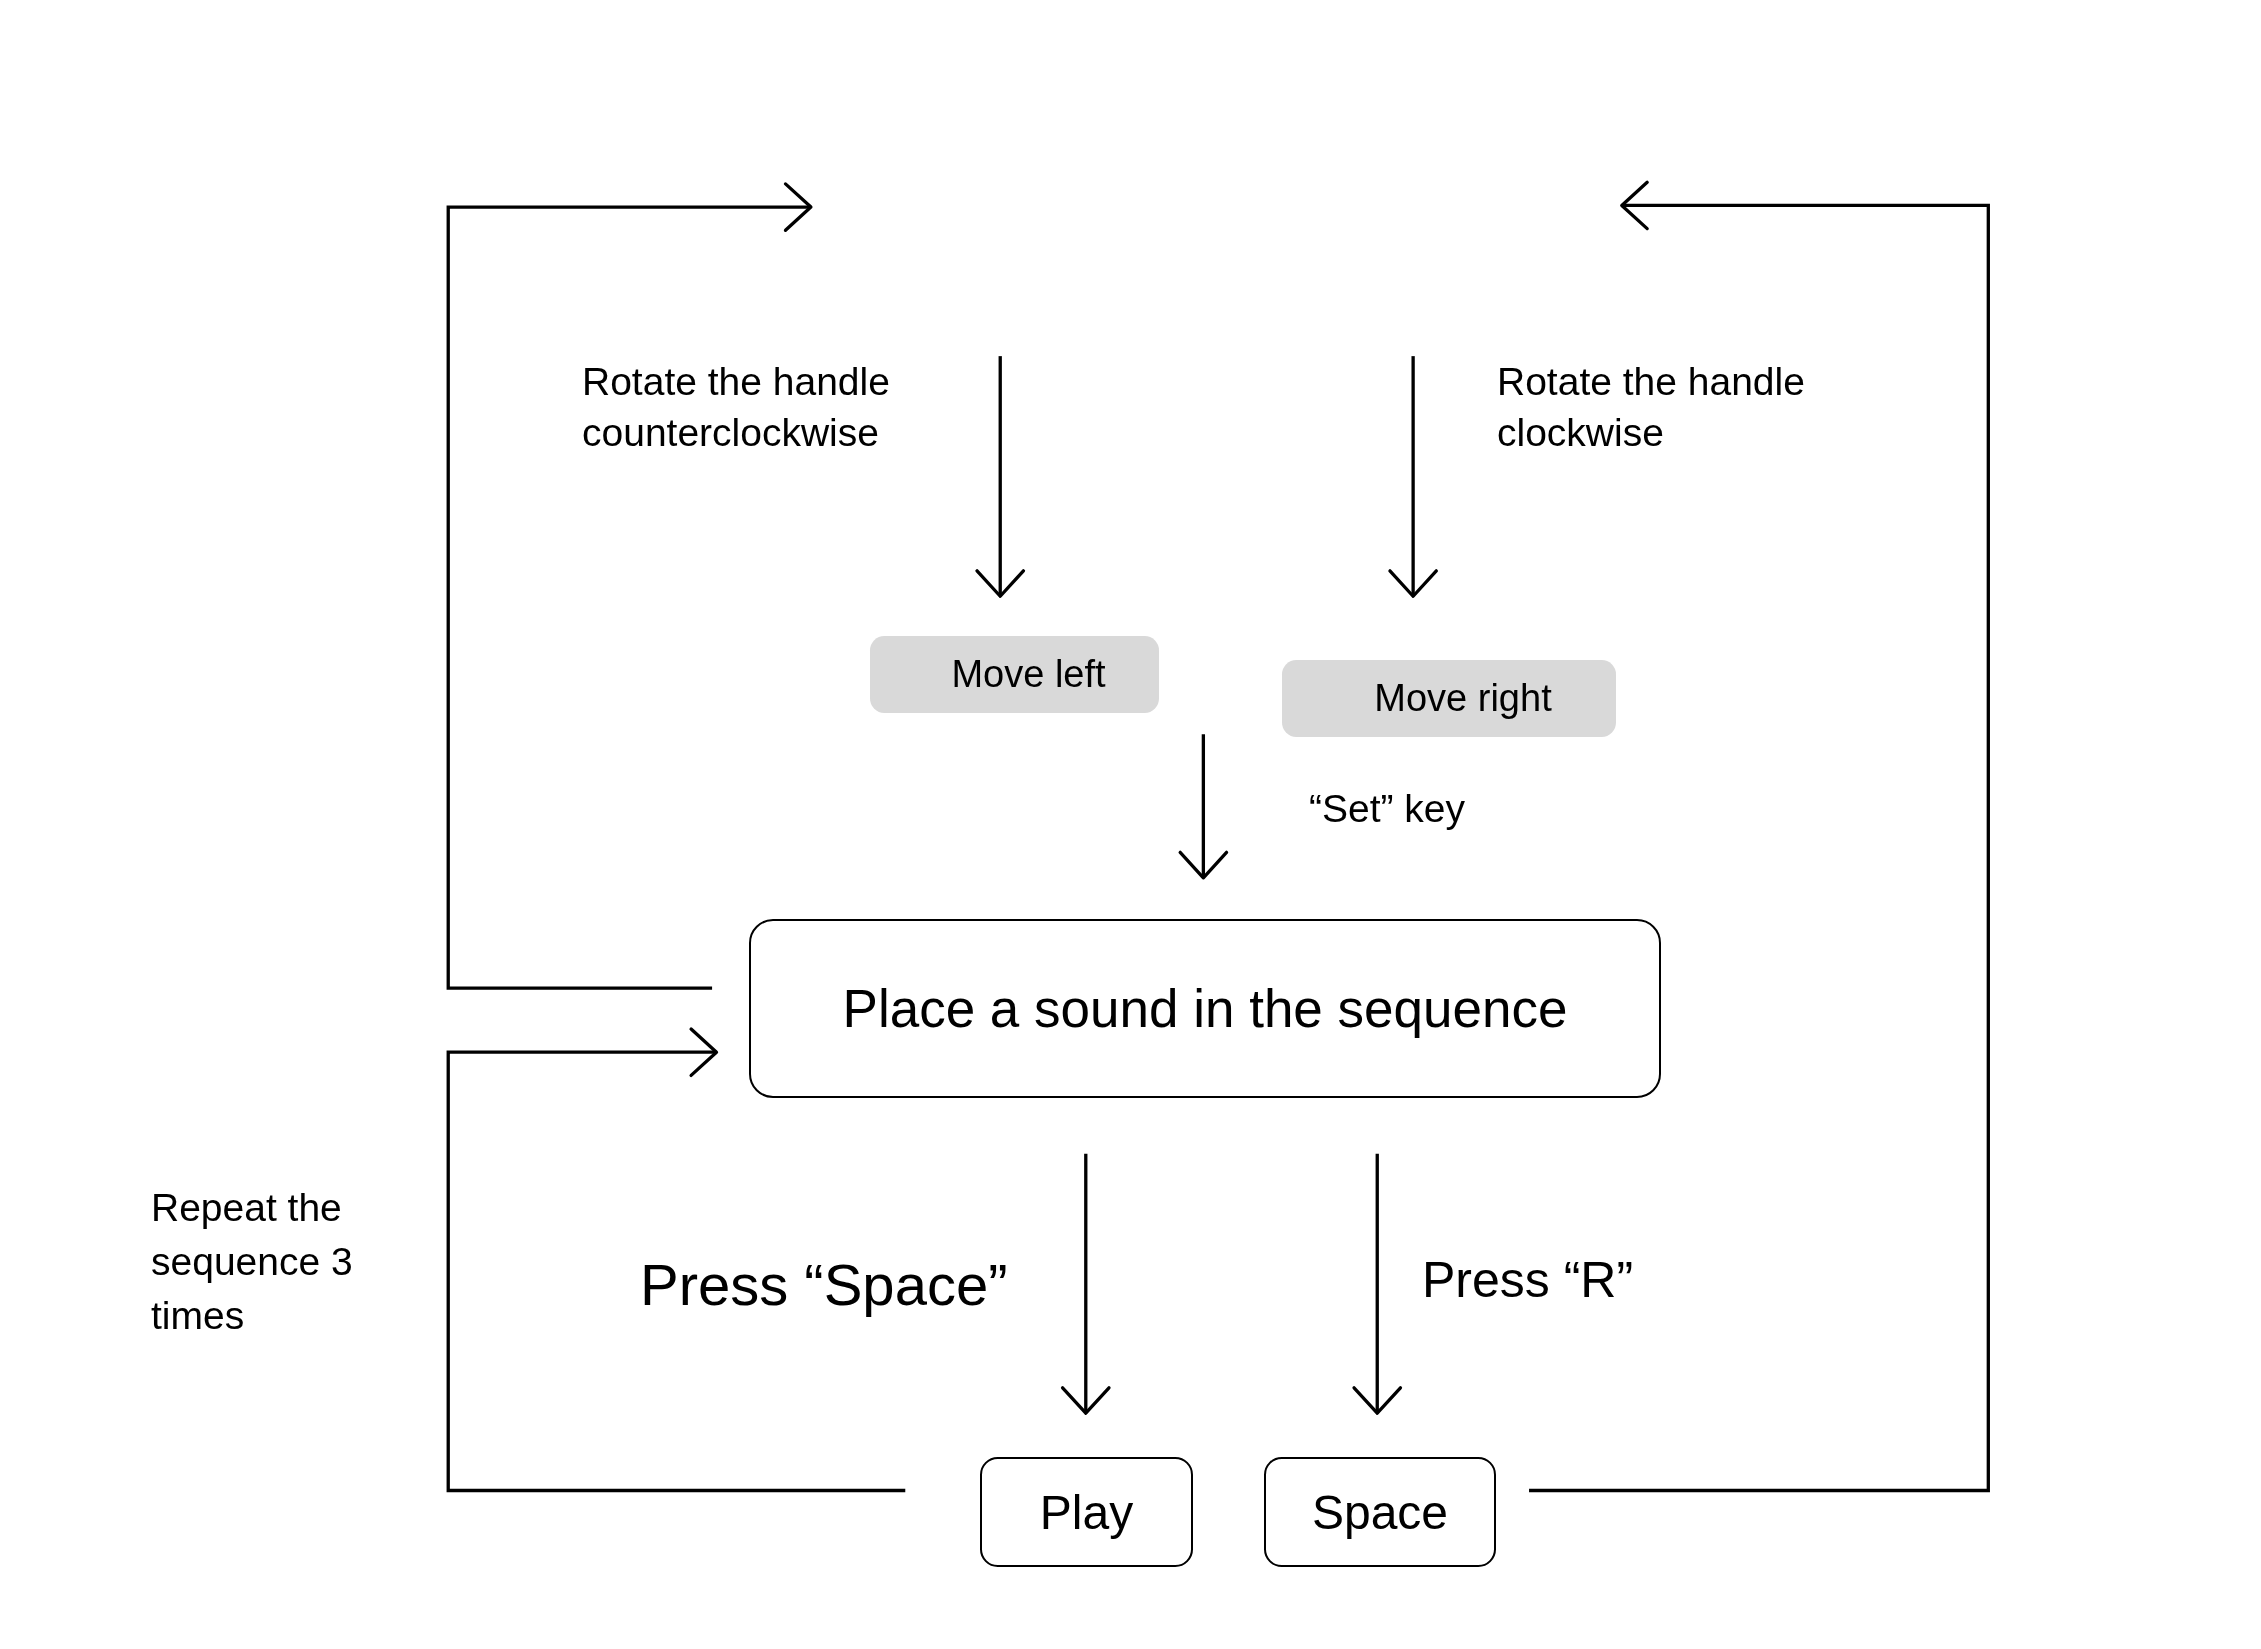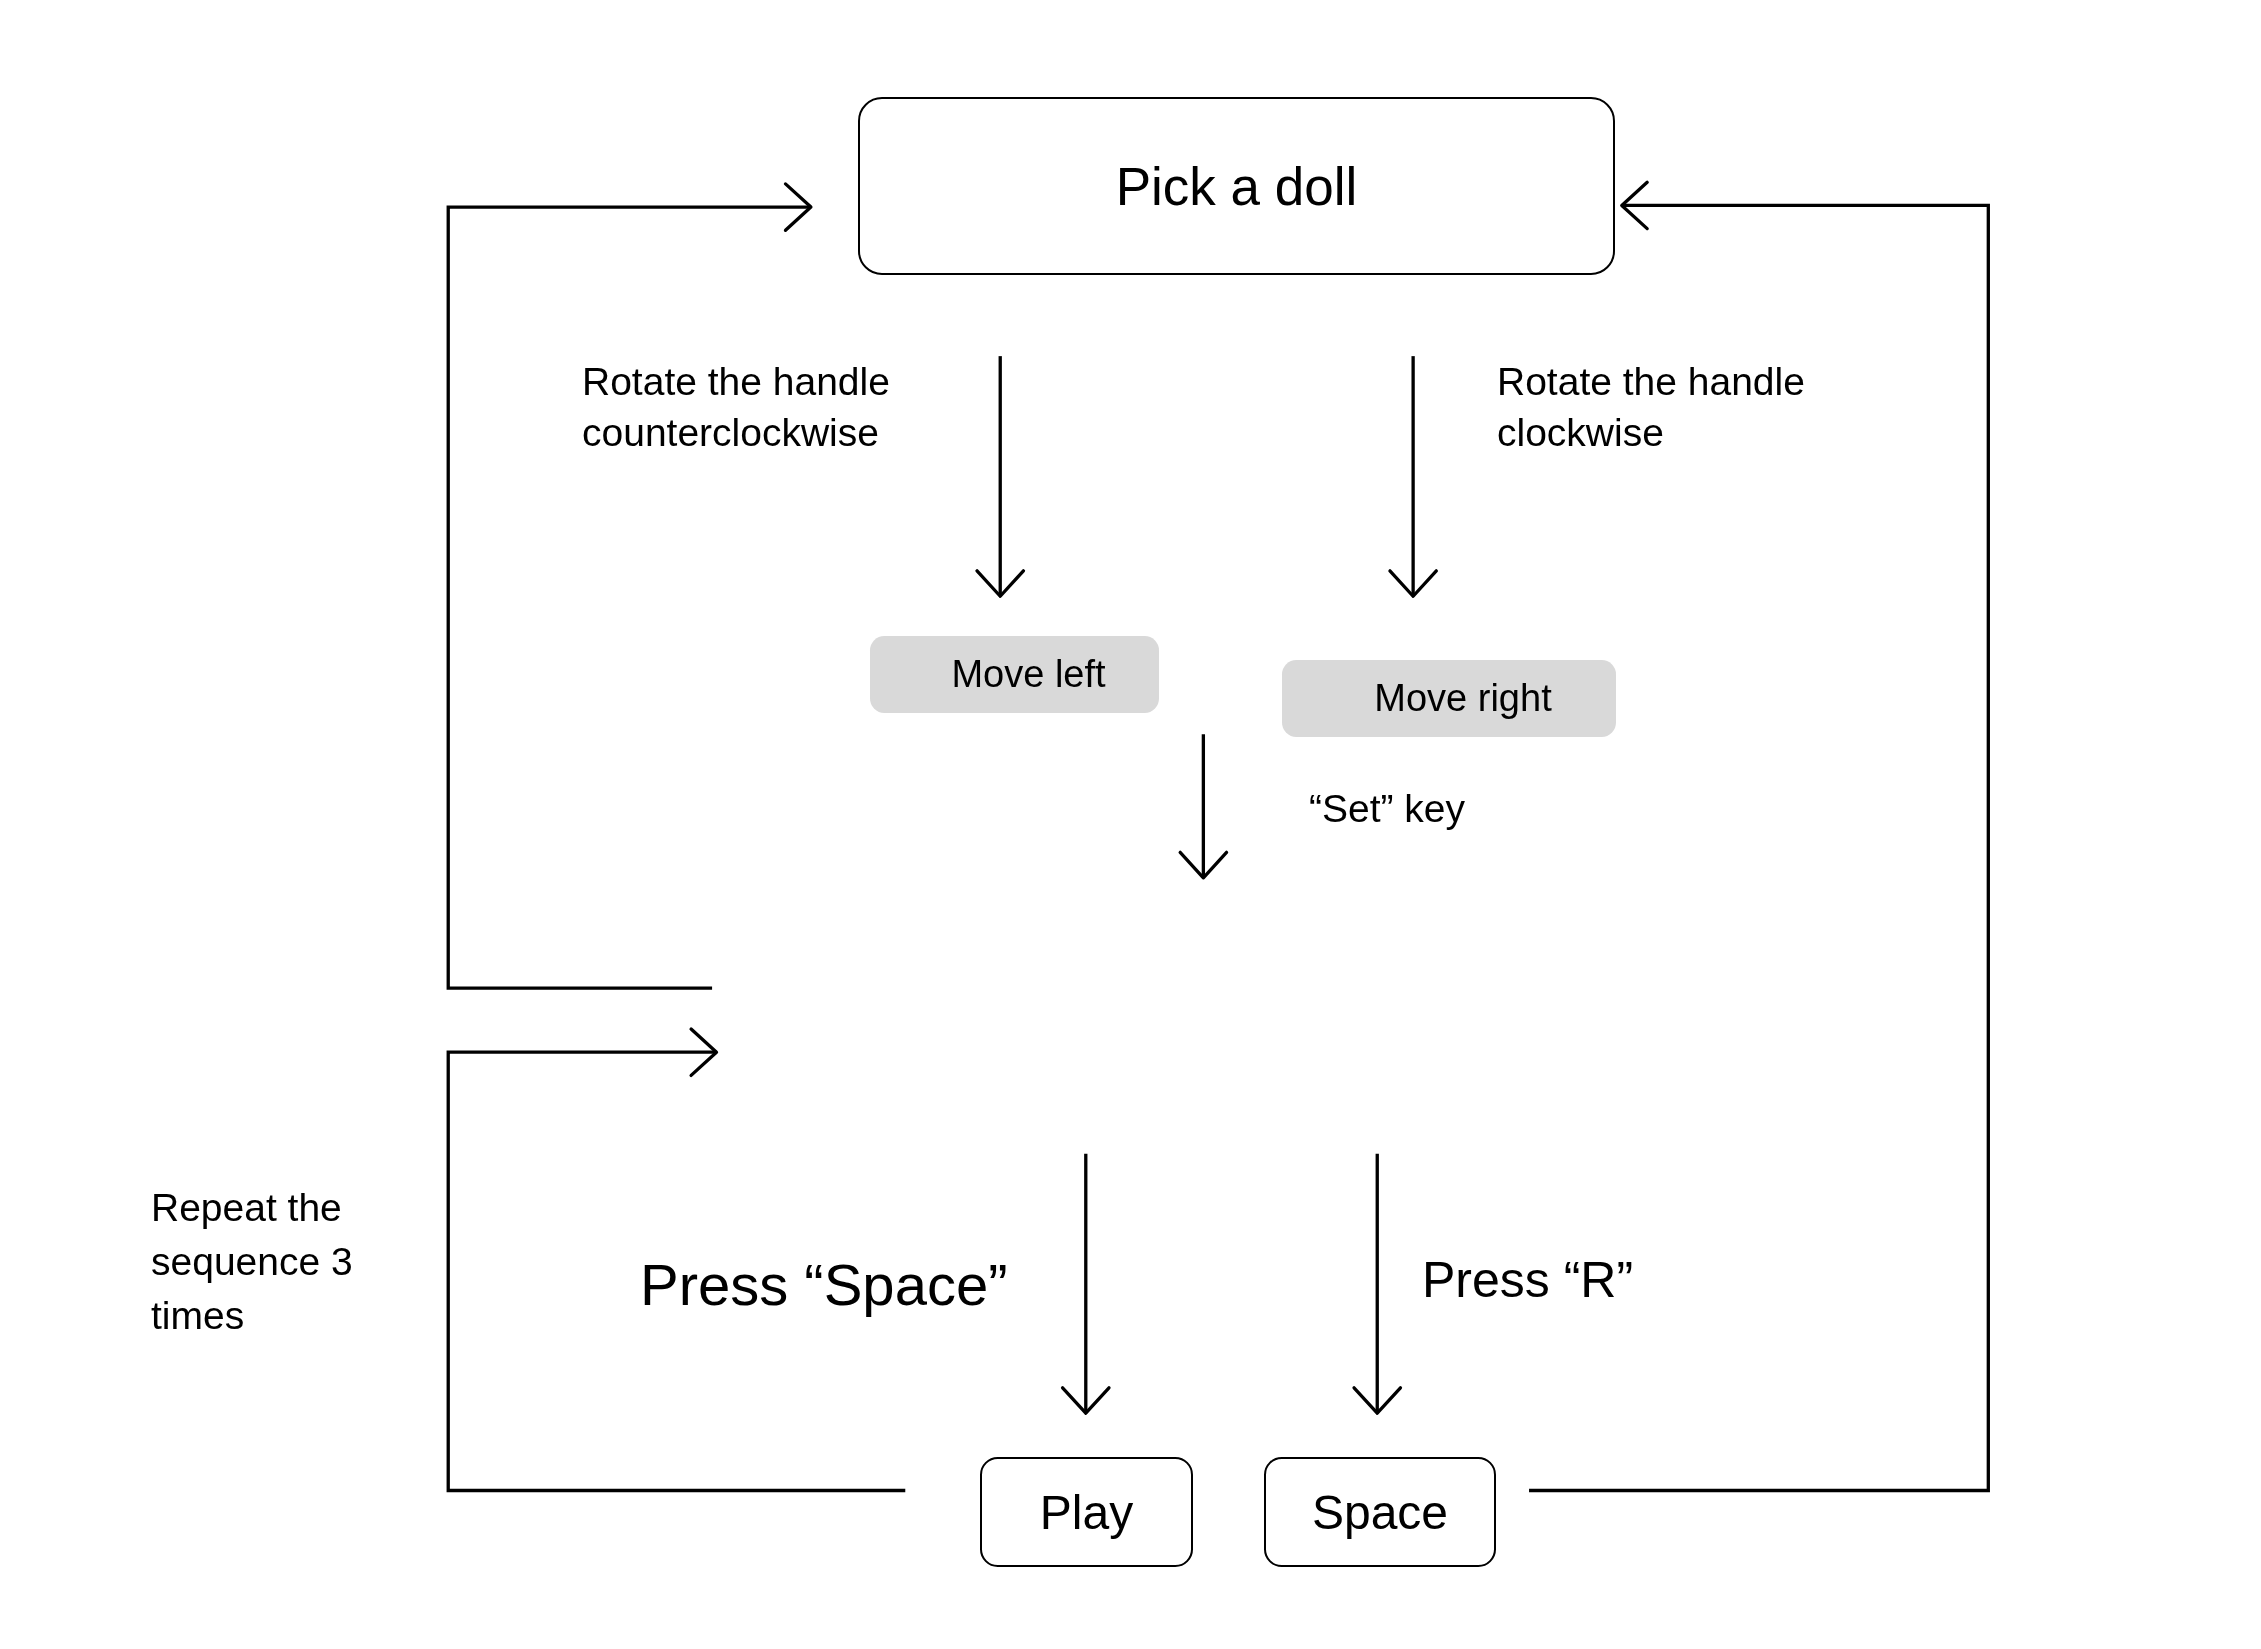"Pick a doll" div.box { html: <div> <span>Pick a doll</span> </div> -> none }
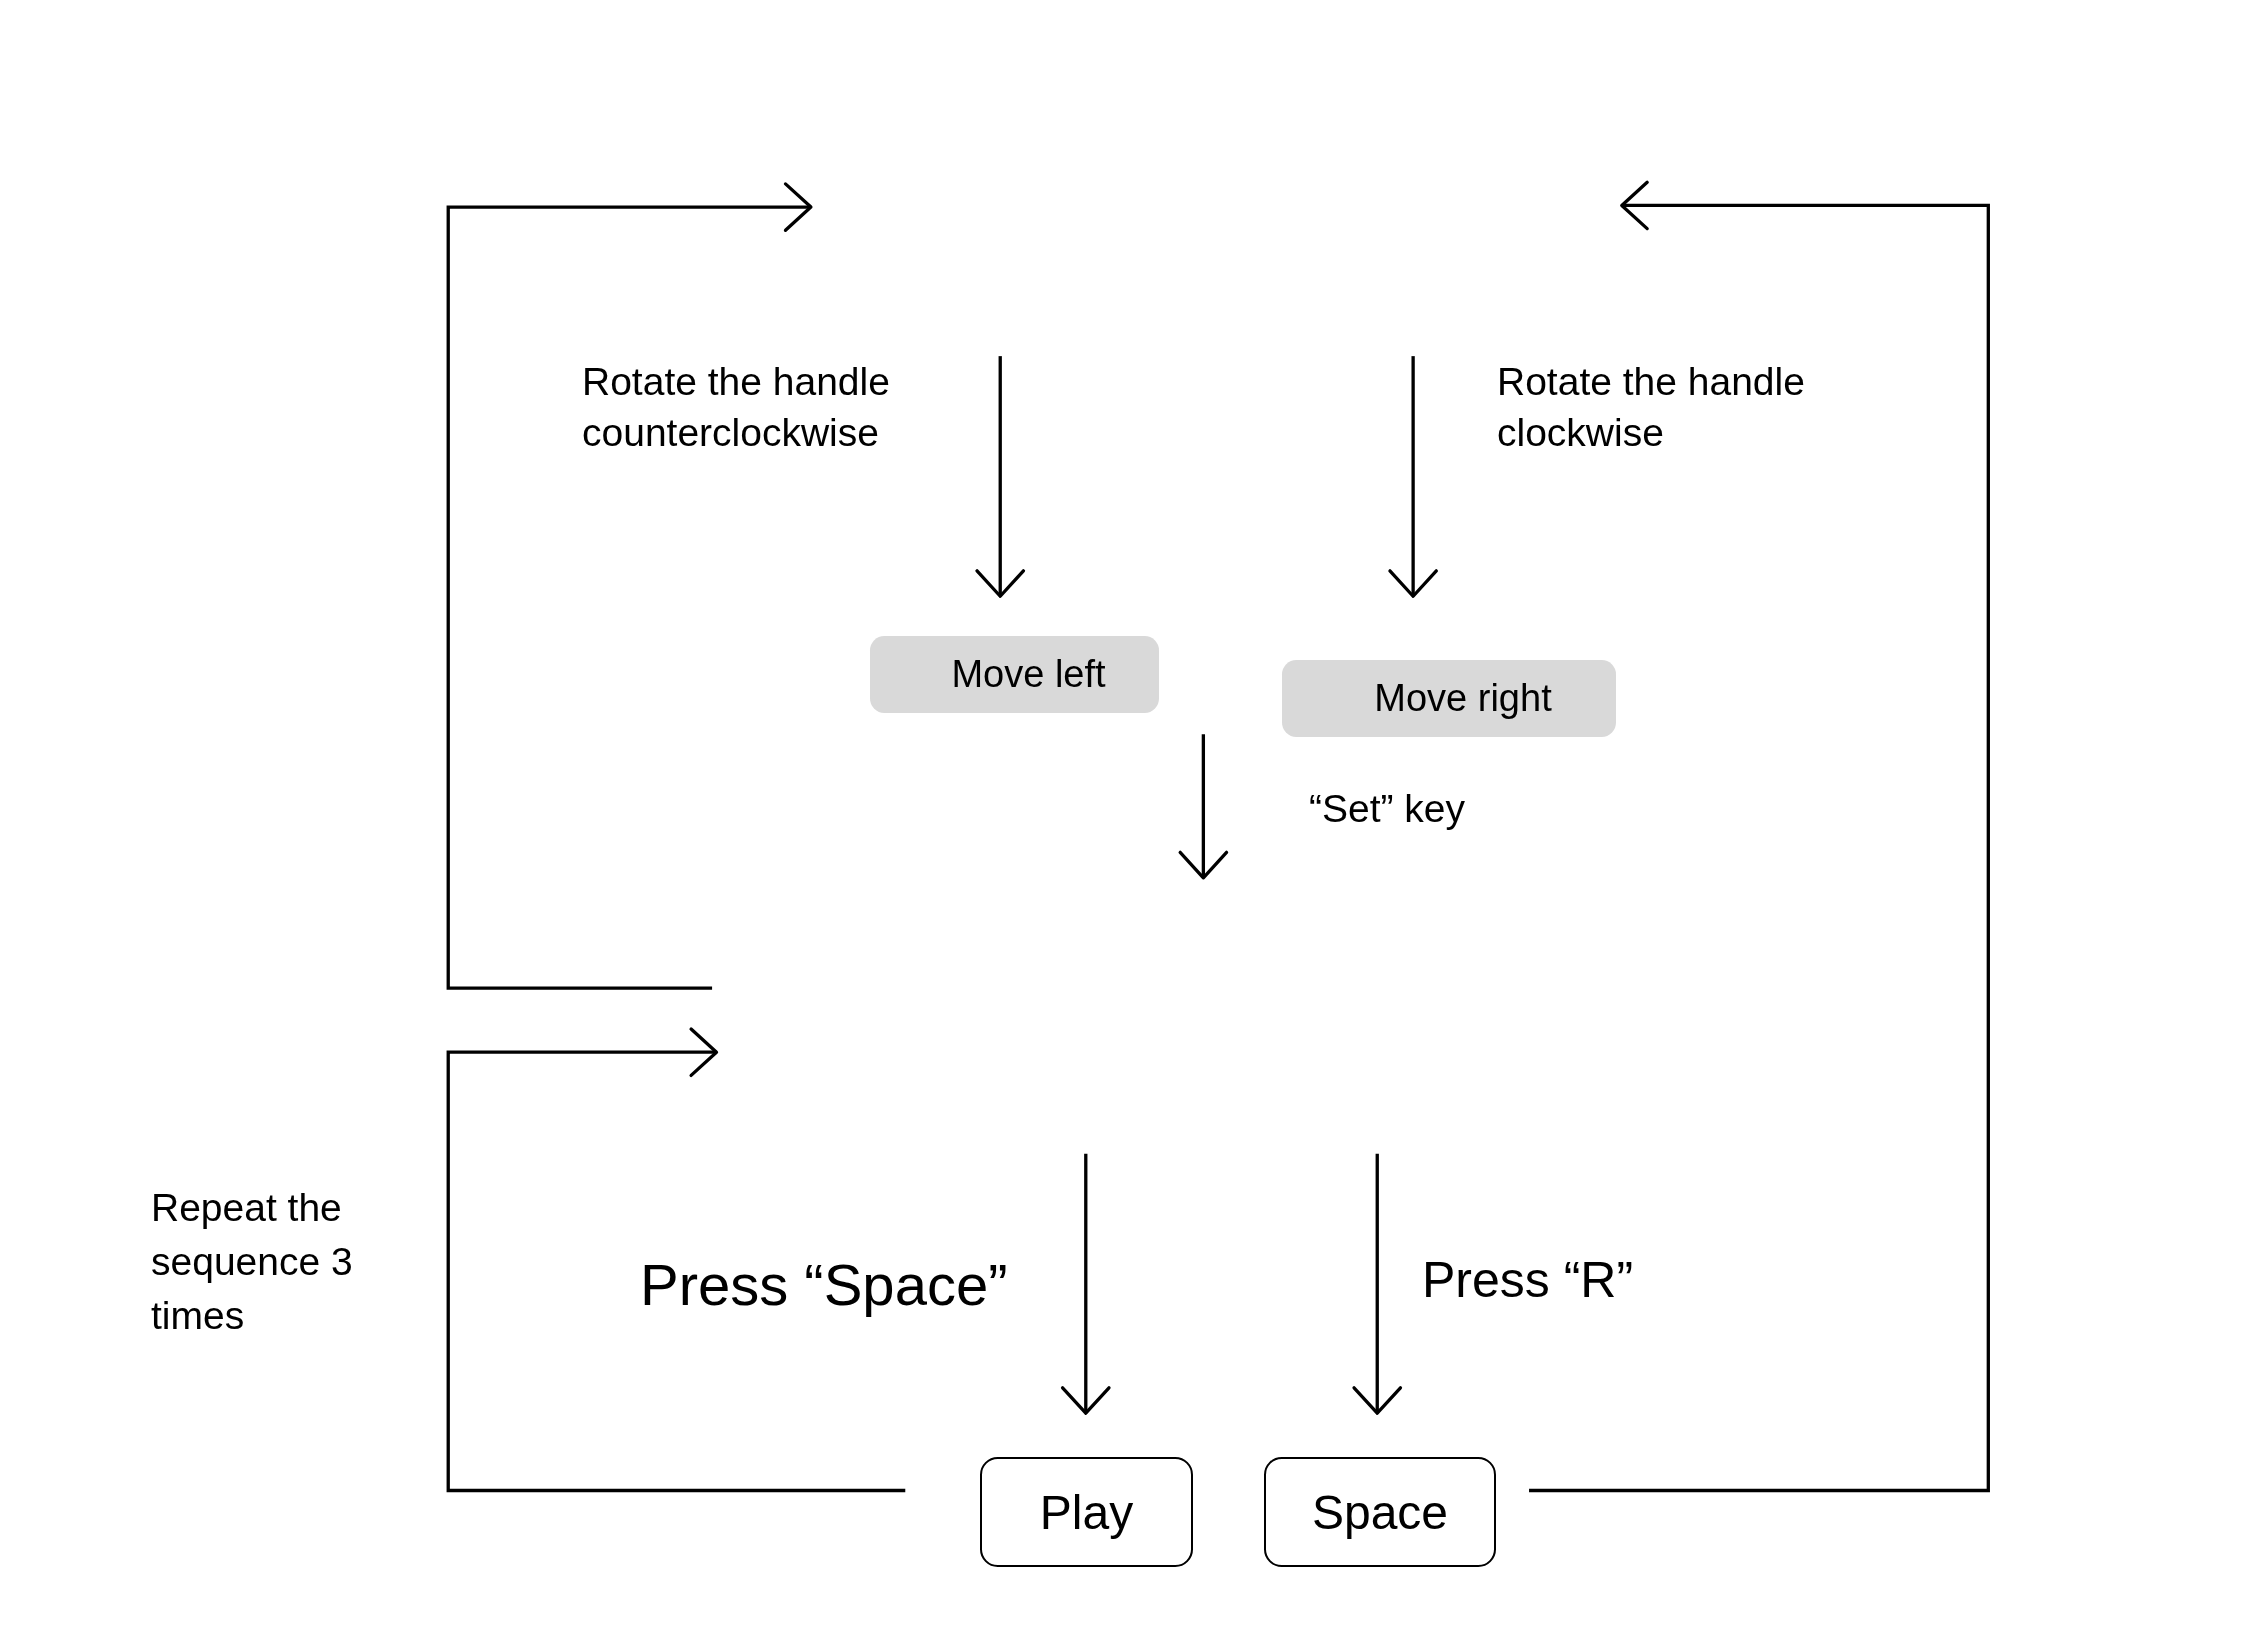"Place a sound in the" div.box { html: none -> <div> <span>Place a sound in the sequence</span> </div> }
